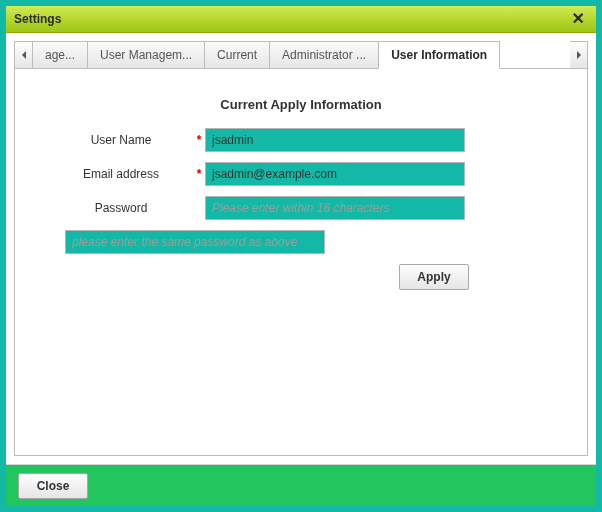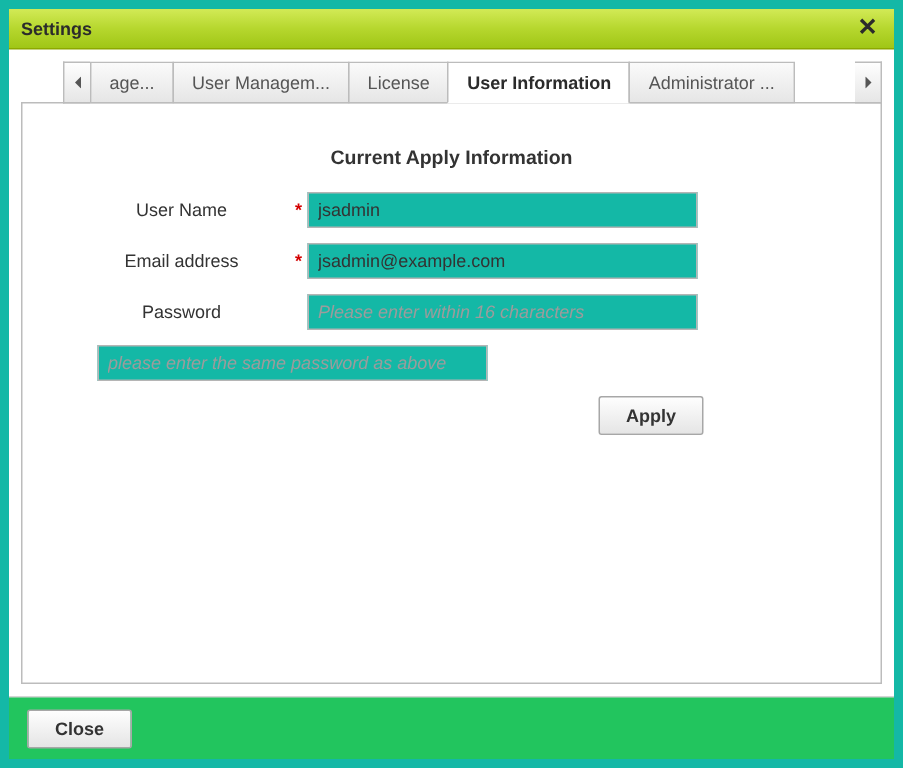"age..." .tabbar { margin-left: 28px -> none }
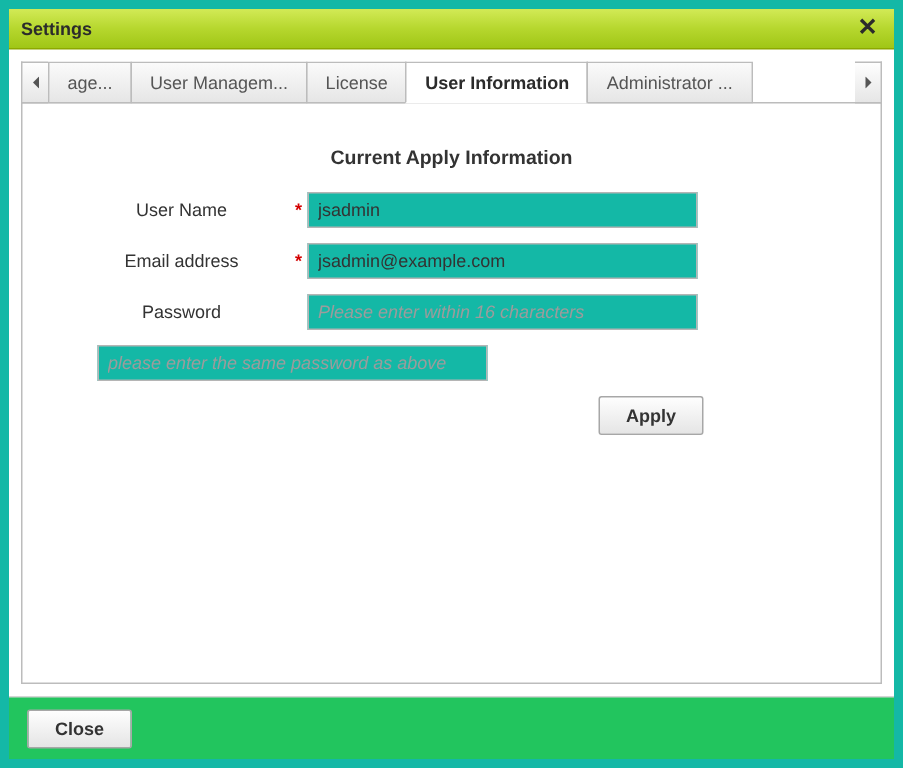"License" span { text: License -> Current }
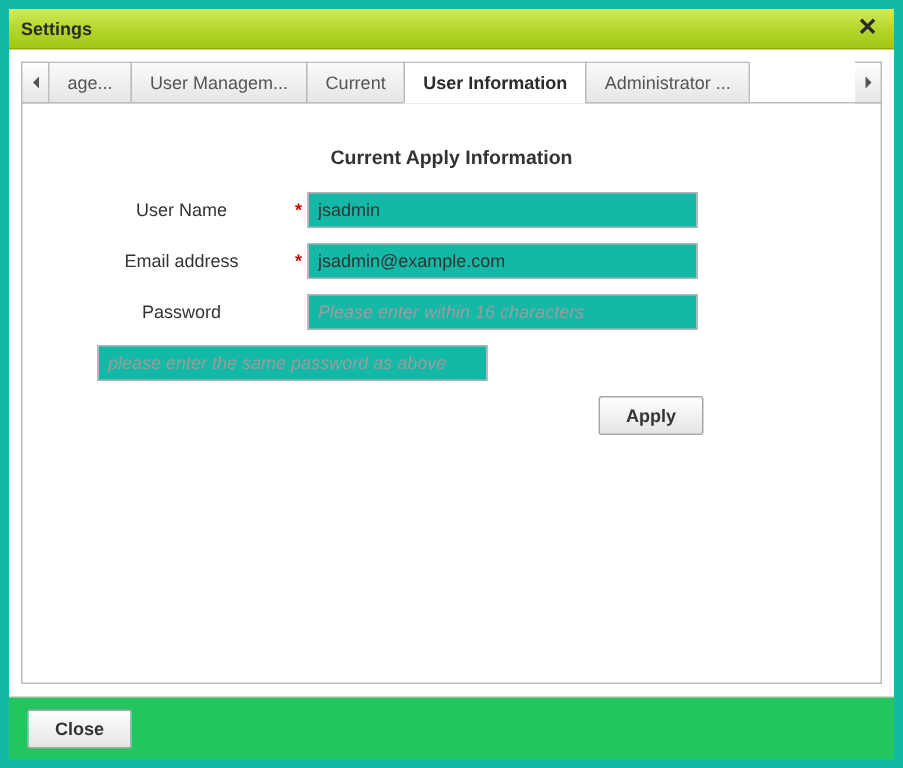"User Information" div.tab { order: before "Administrator ..." -> after "Administrator ..." }
